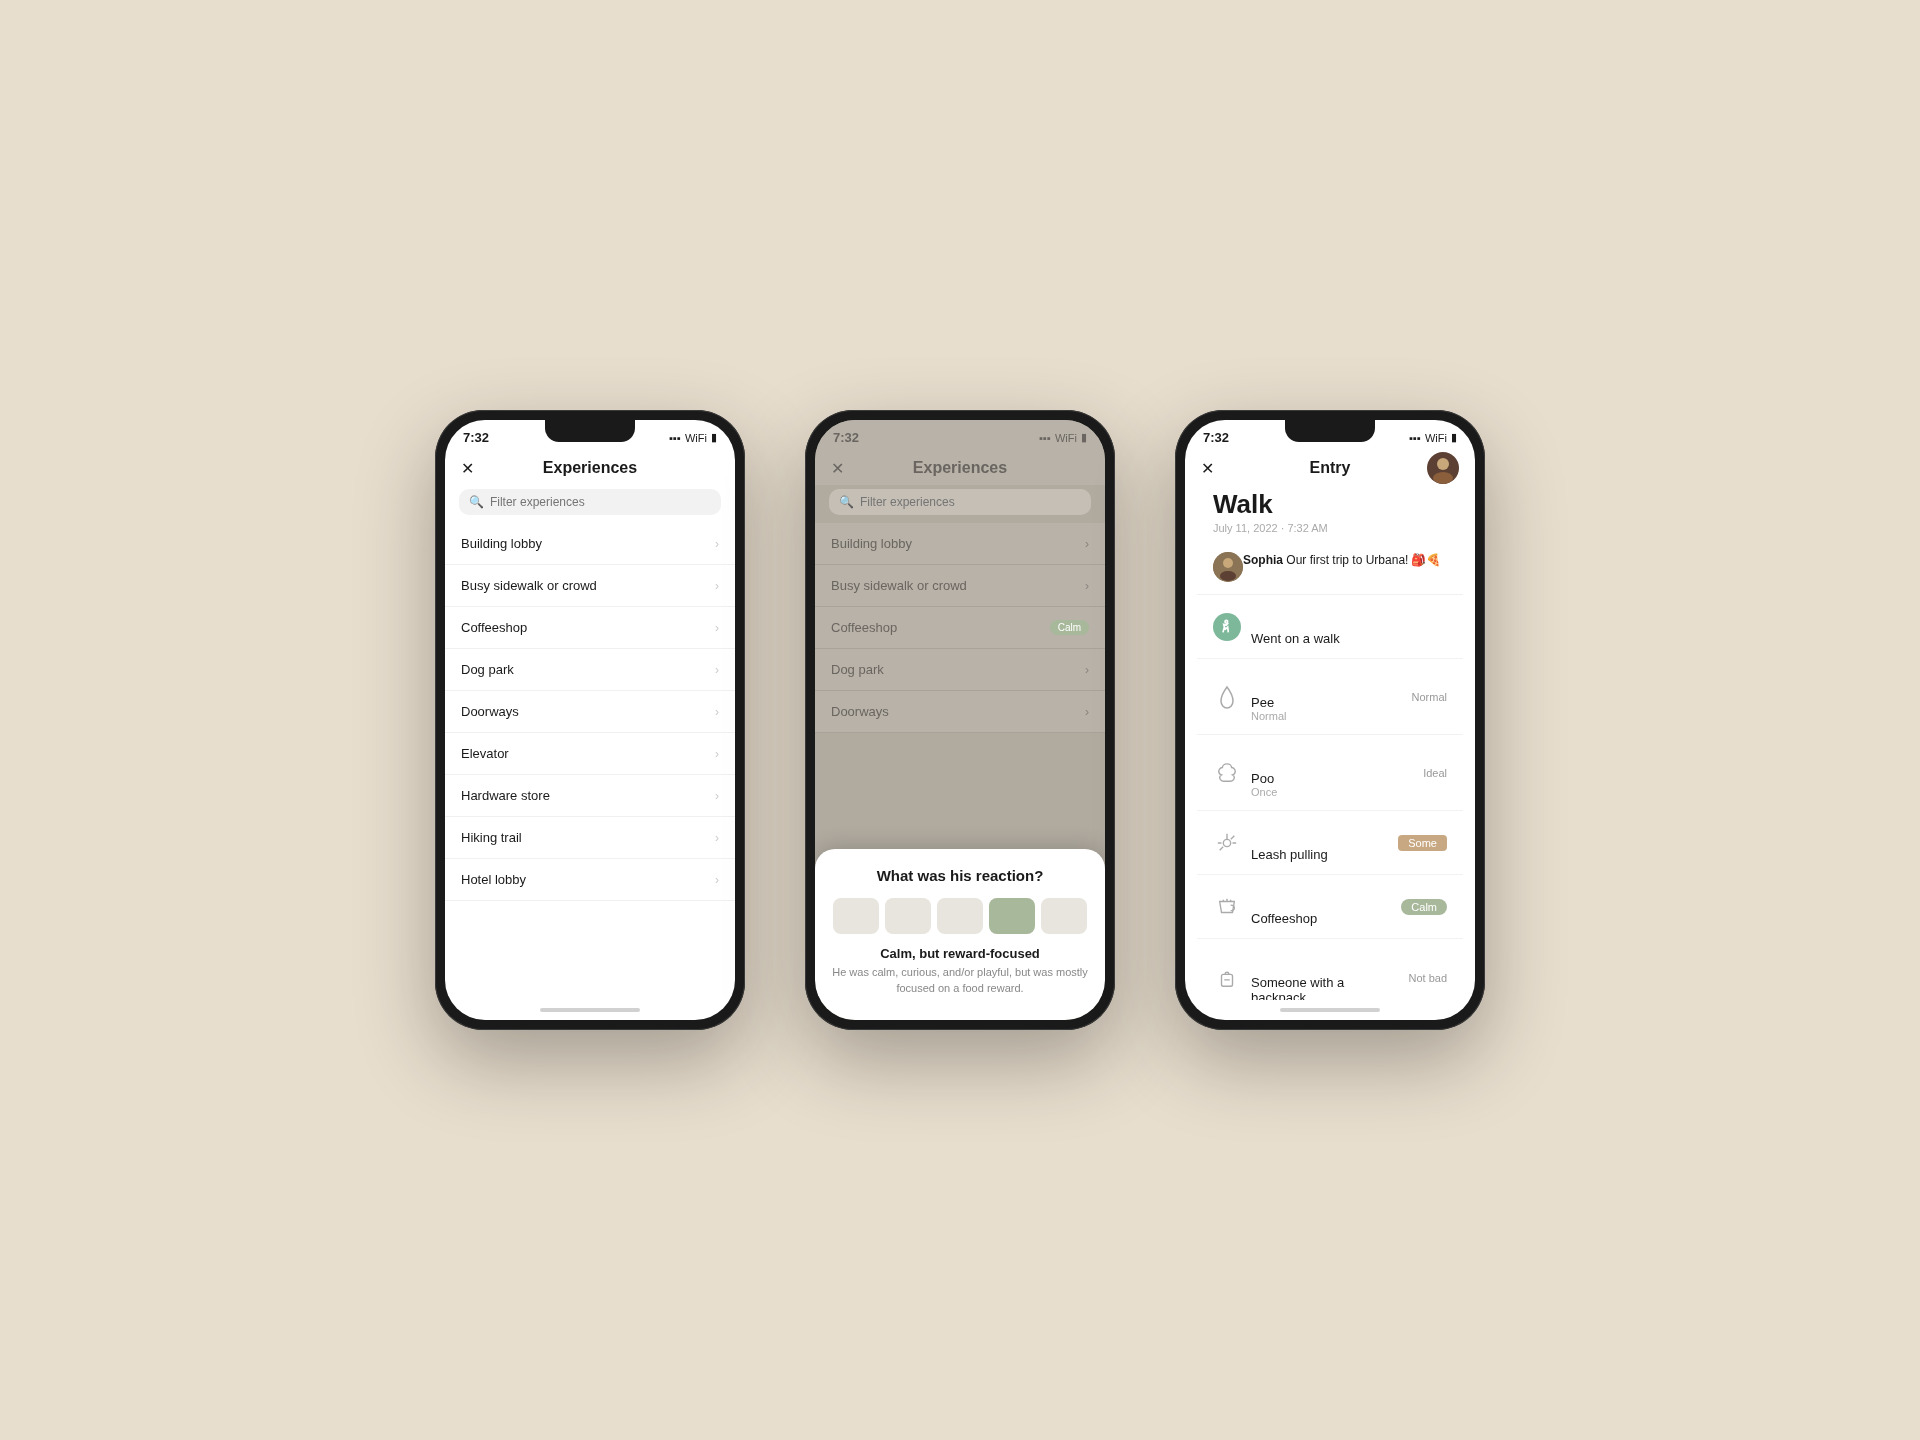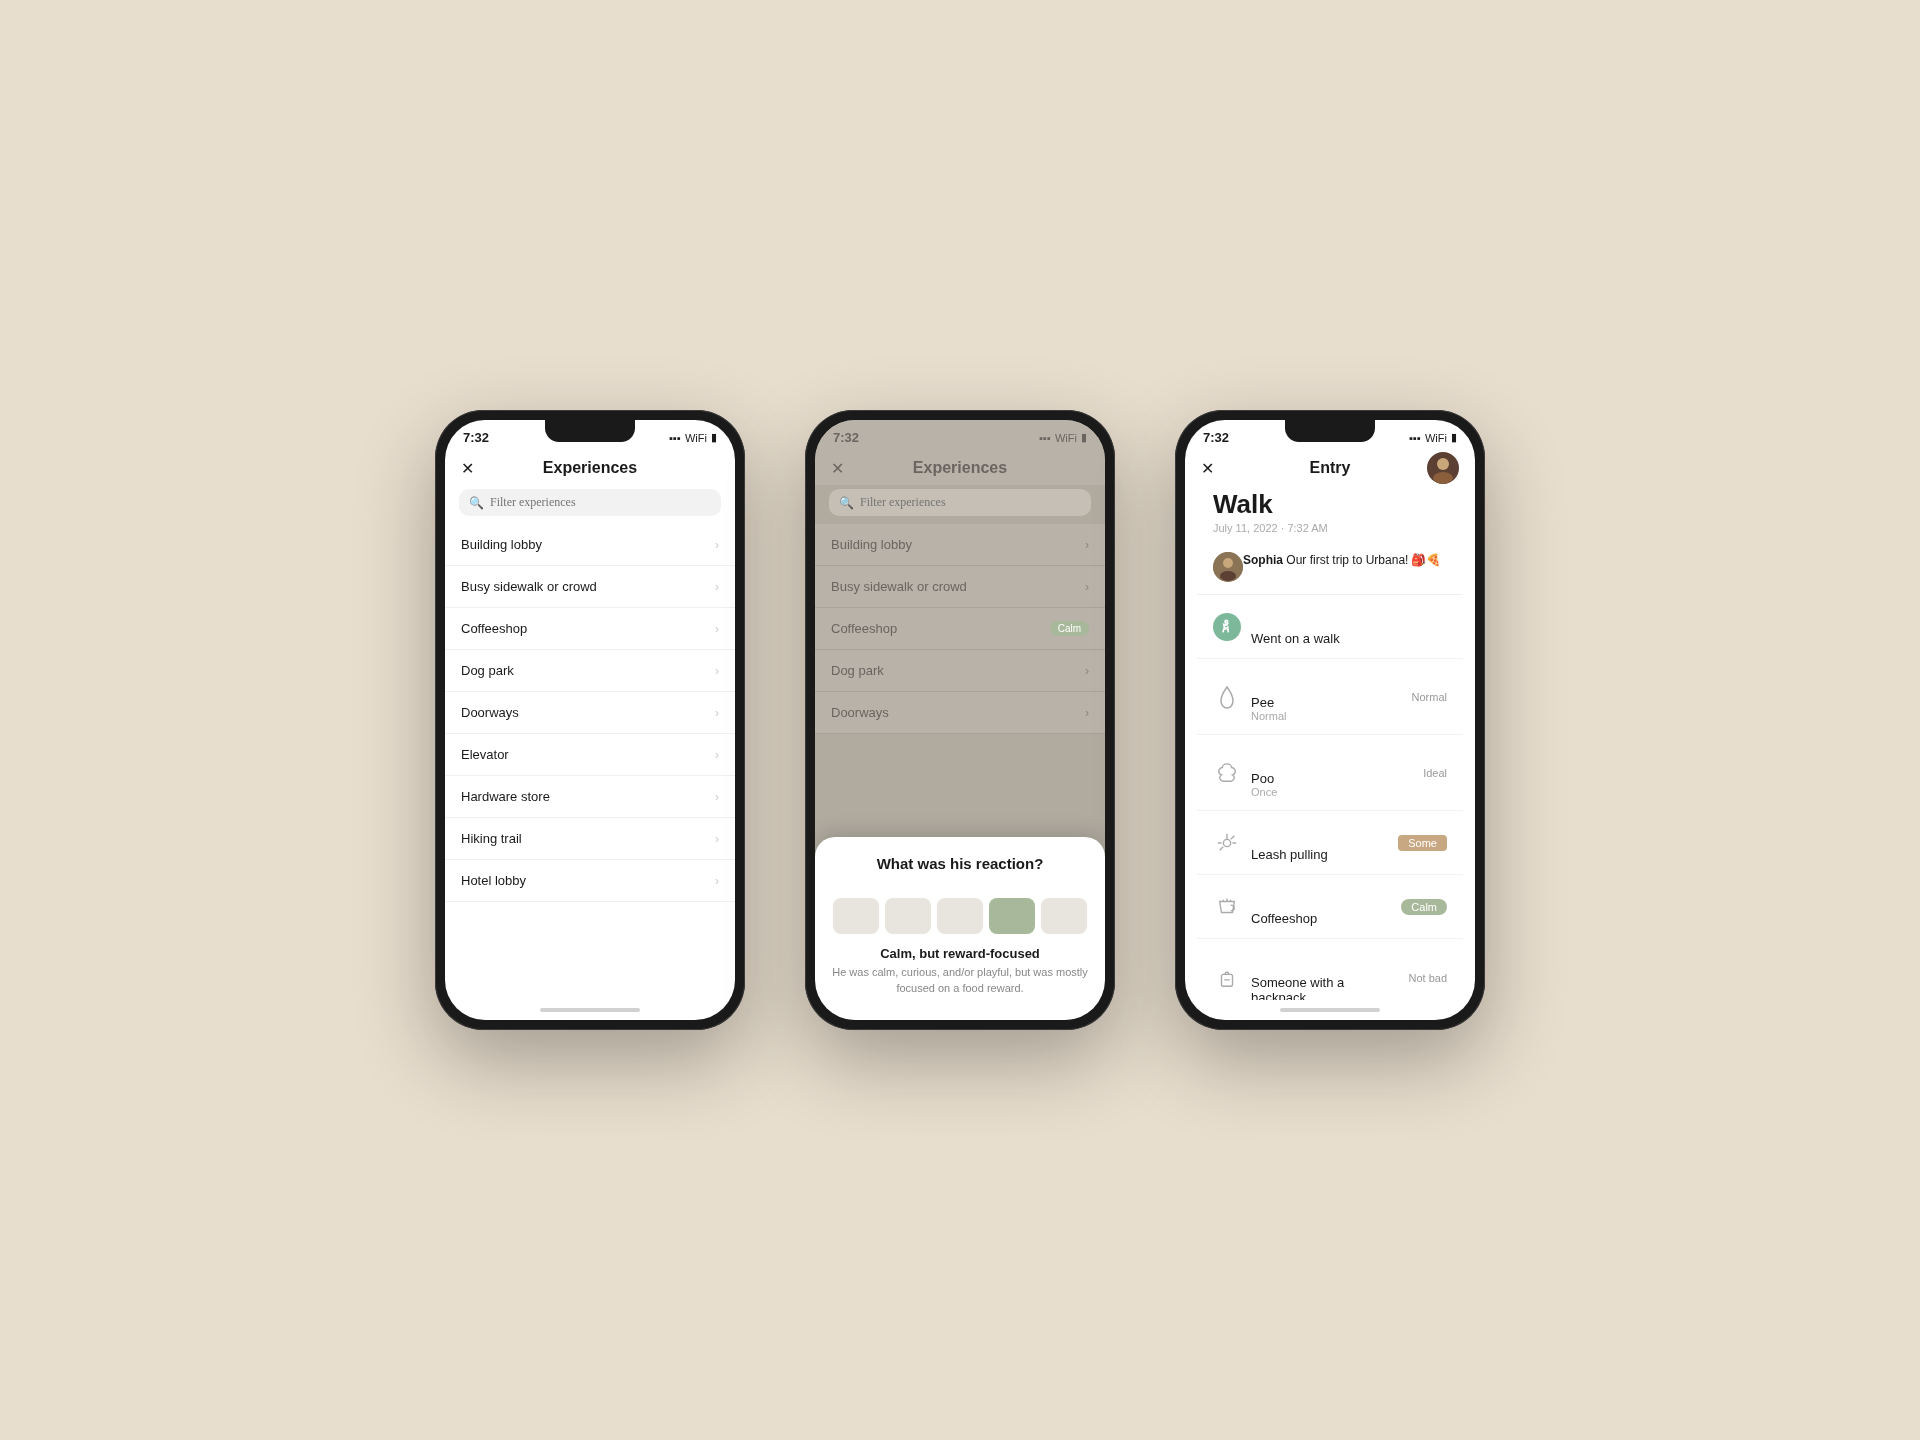"Filter experiences" .search-bar input { font-family: Liberation Serif, serif -> none }
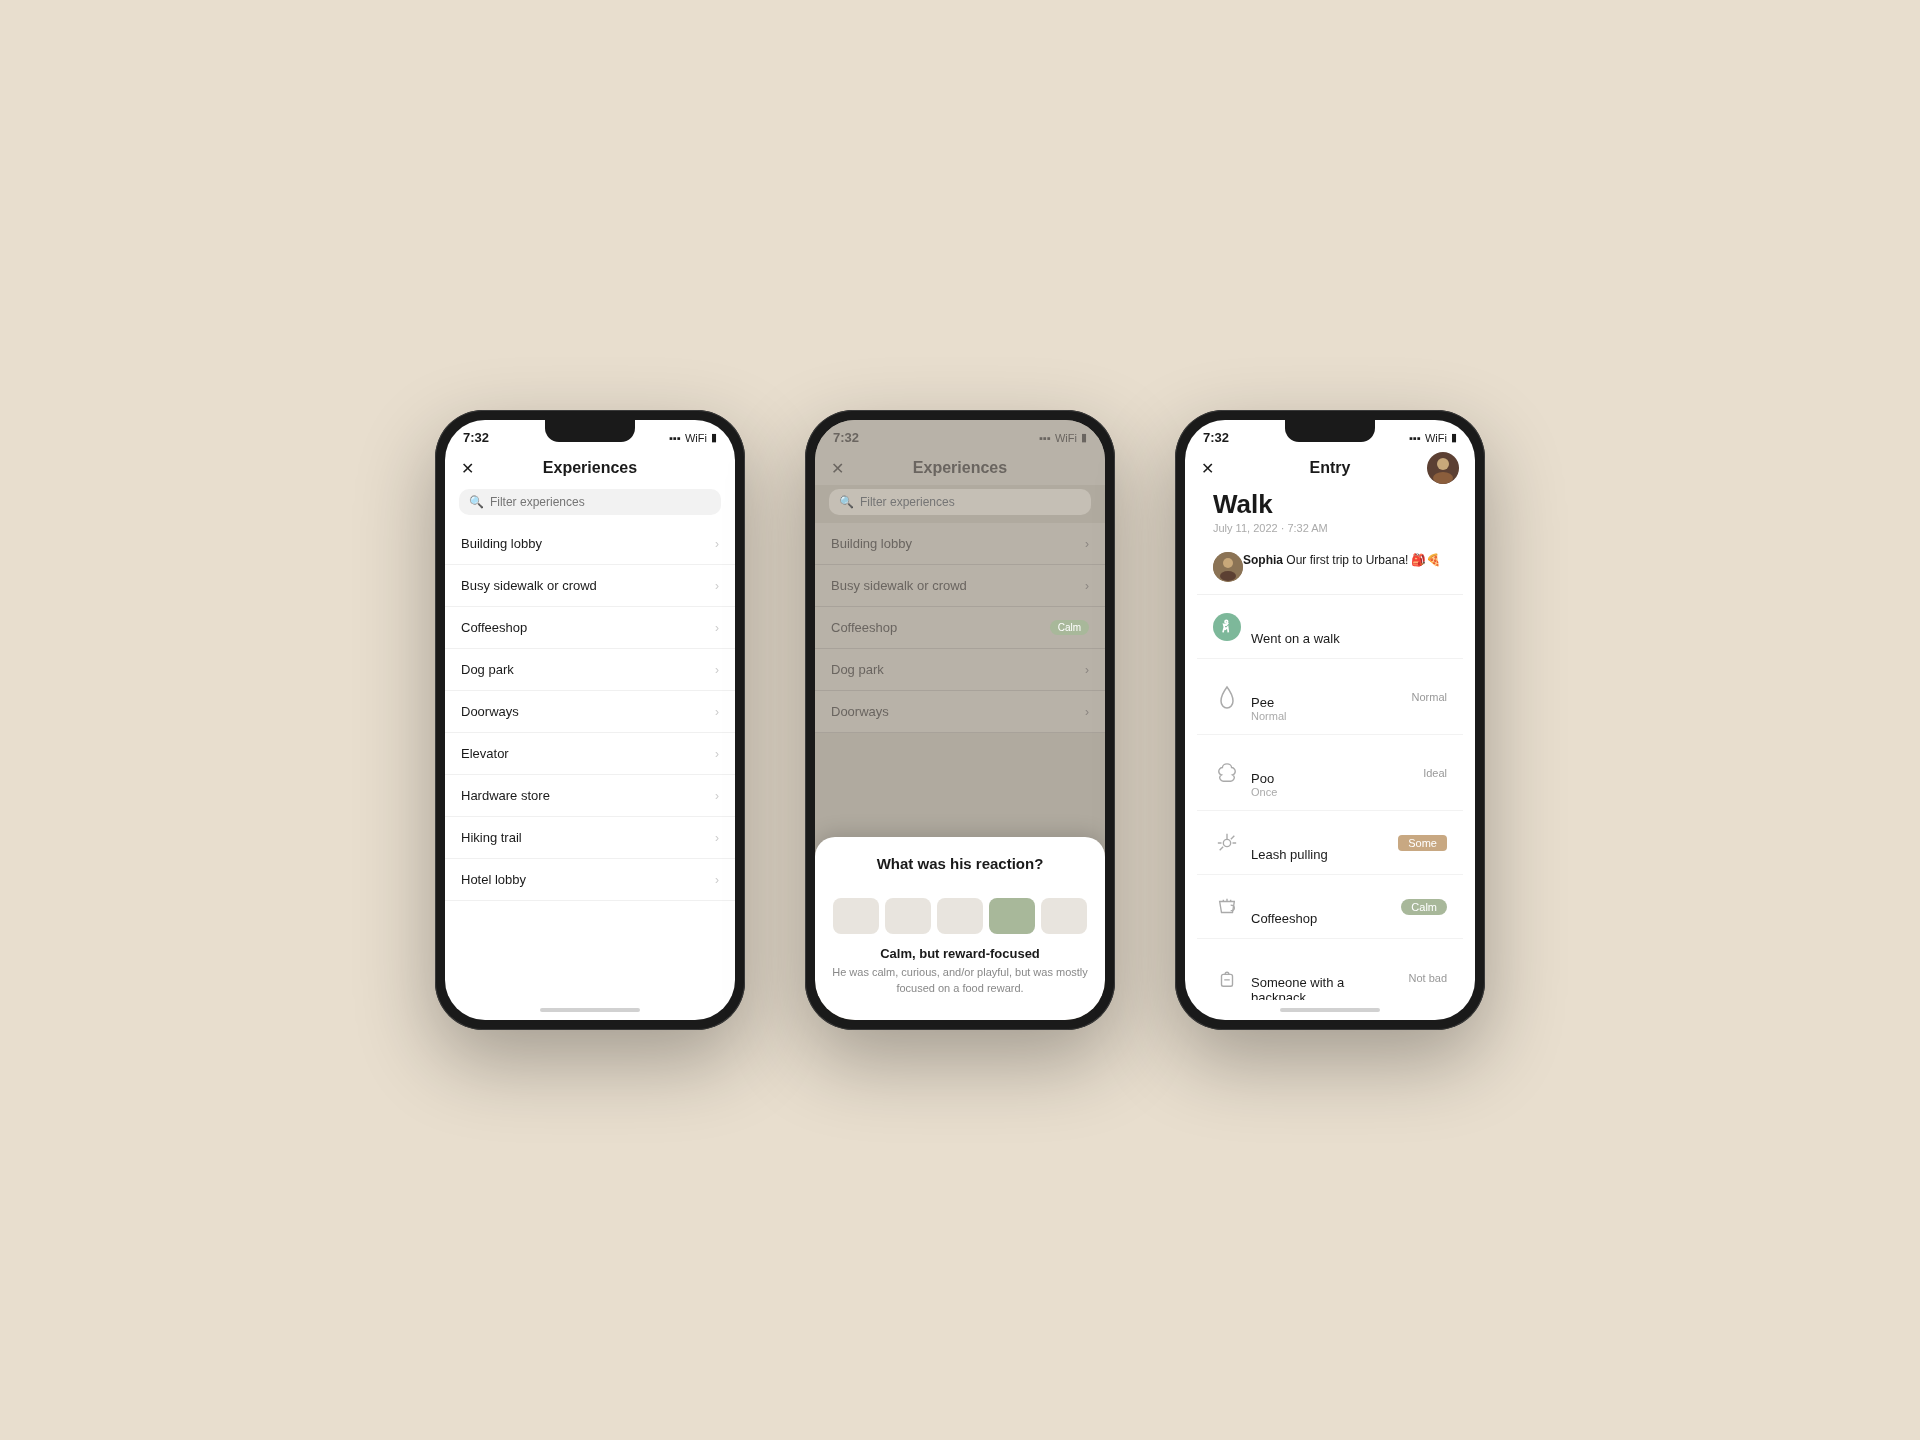"What was his reaction?" .modal-title { margin-bottom: 26px -> 14px }
